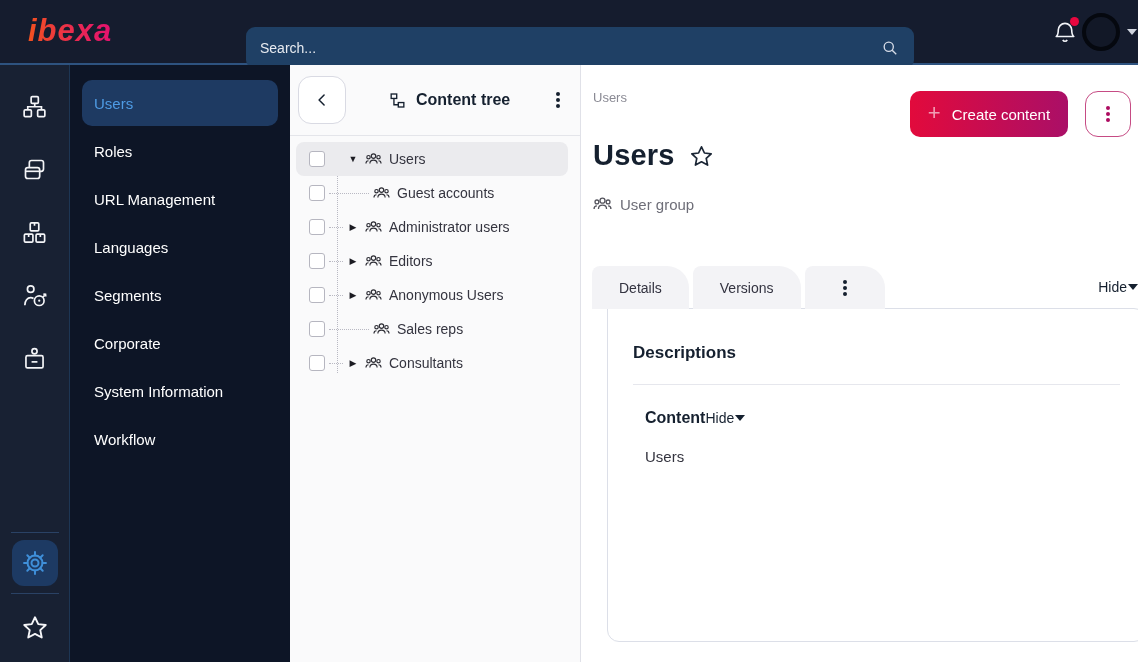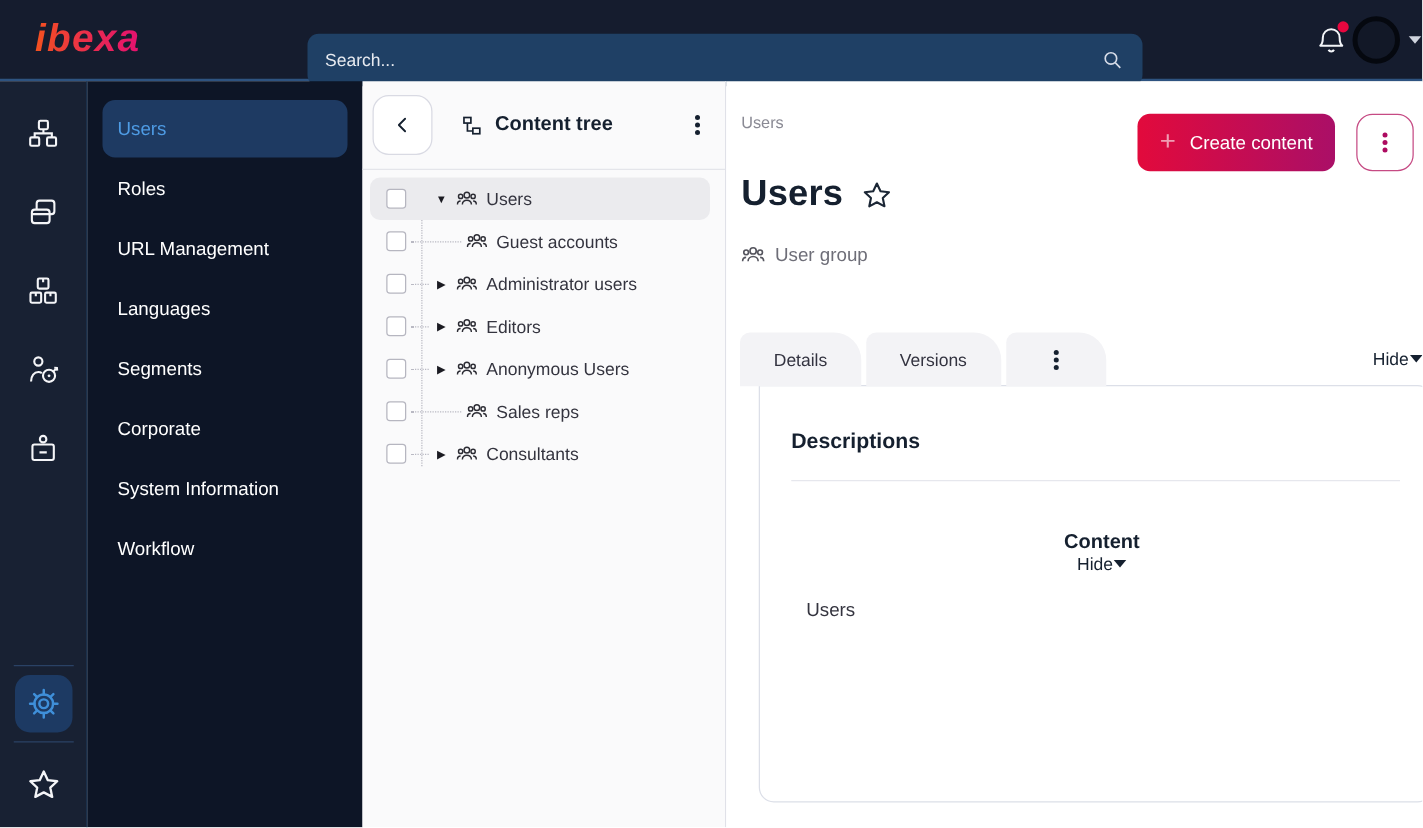"Content tree" .tree-header { gap: none -> 20px }
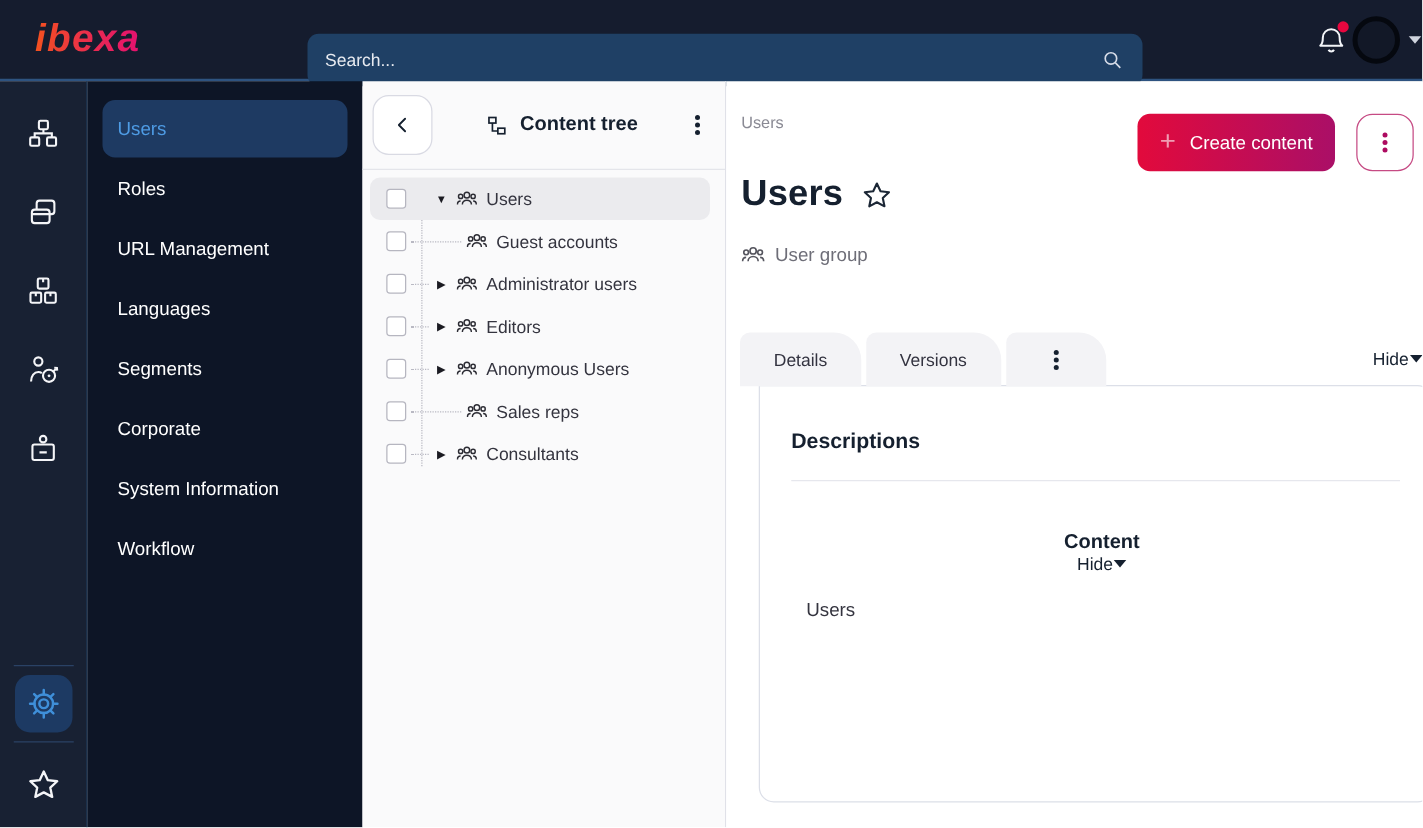"Content" .subsection-header { flex-direction: column -> none; margin-top: 40px -> 24px }
